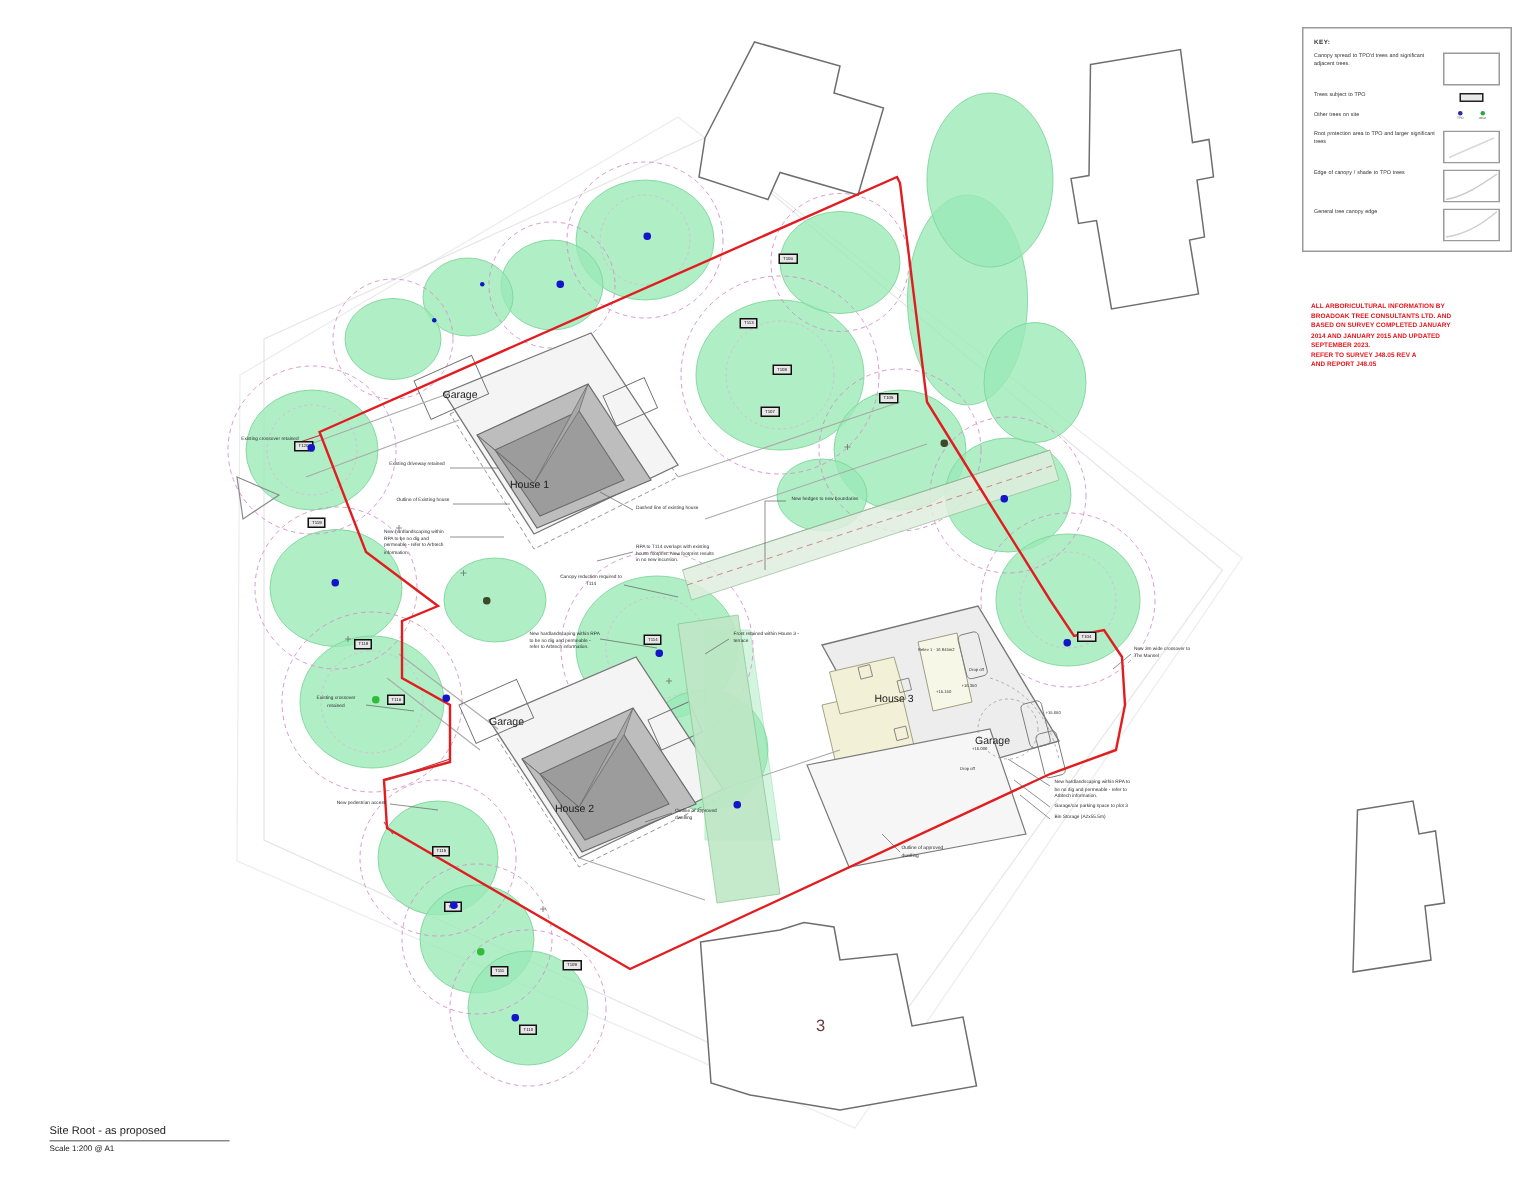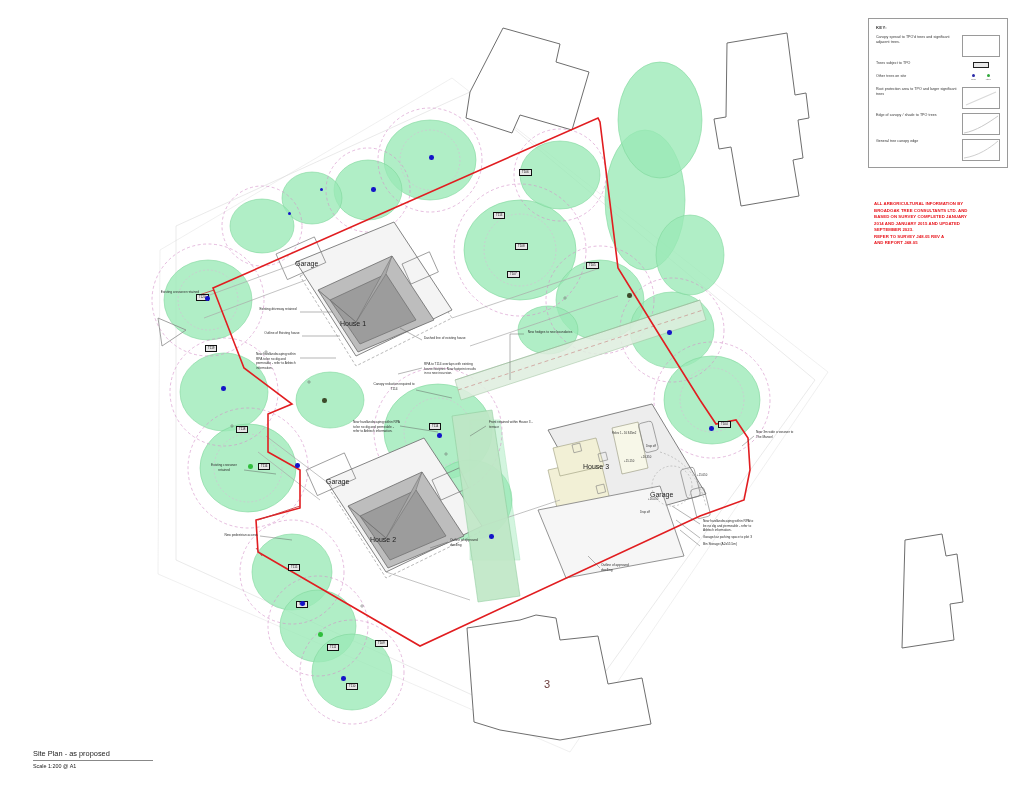"Site Plan - as proposed" div { text: Plan -> Root }
